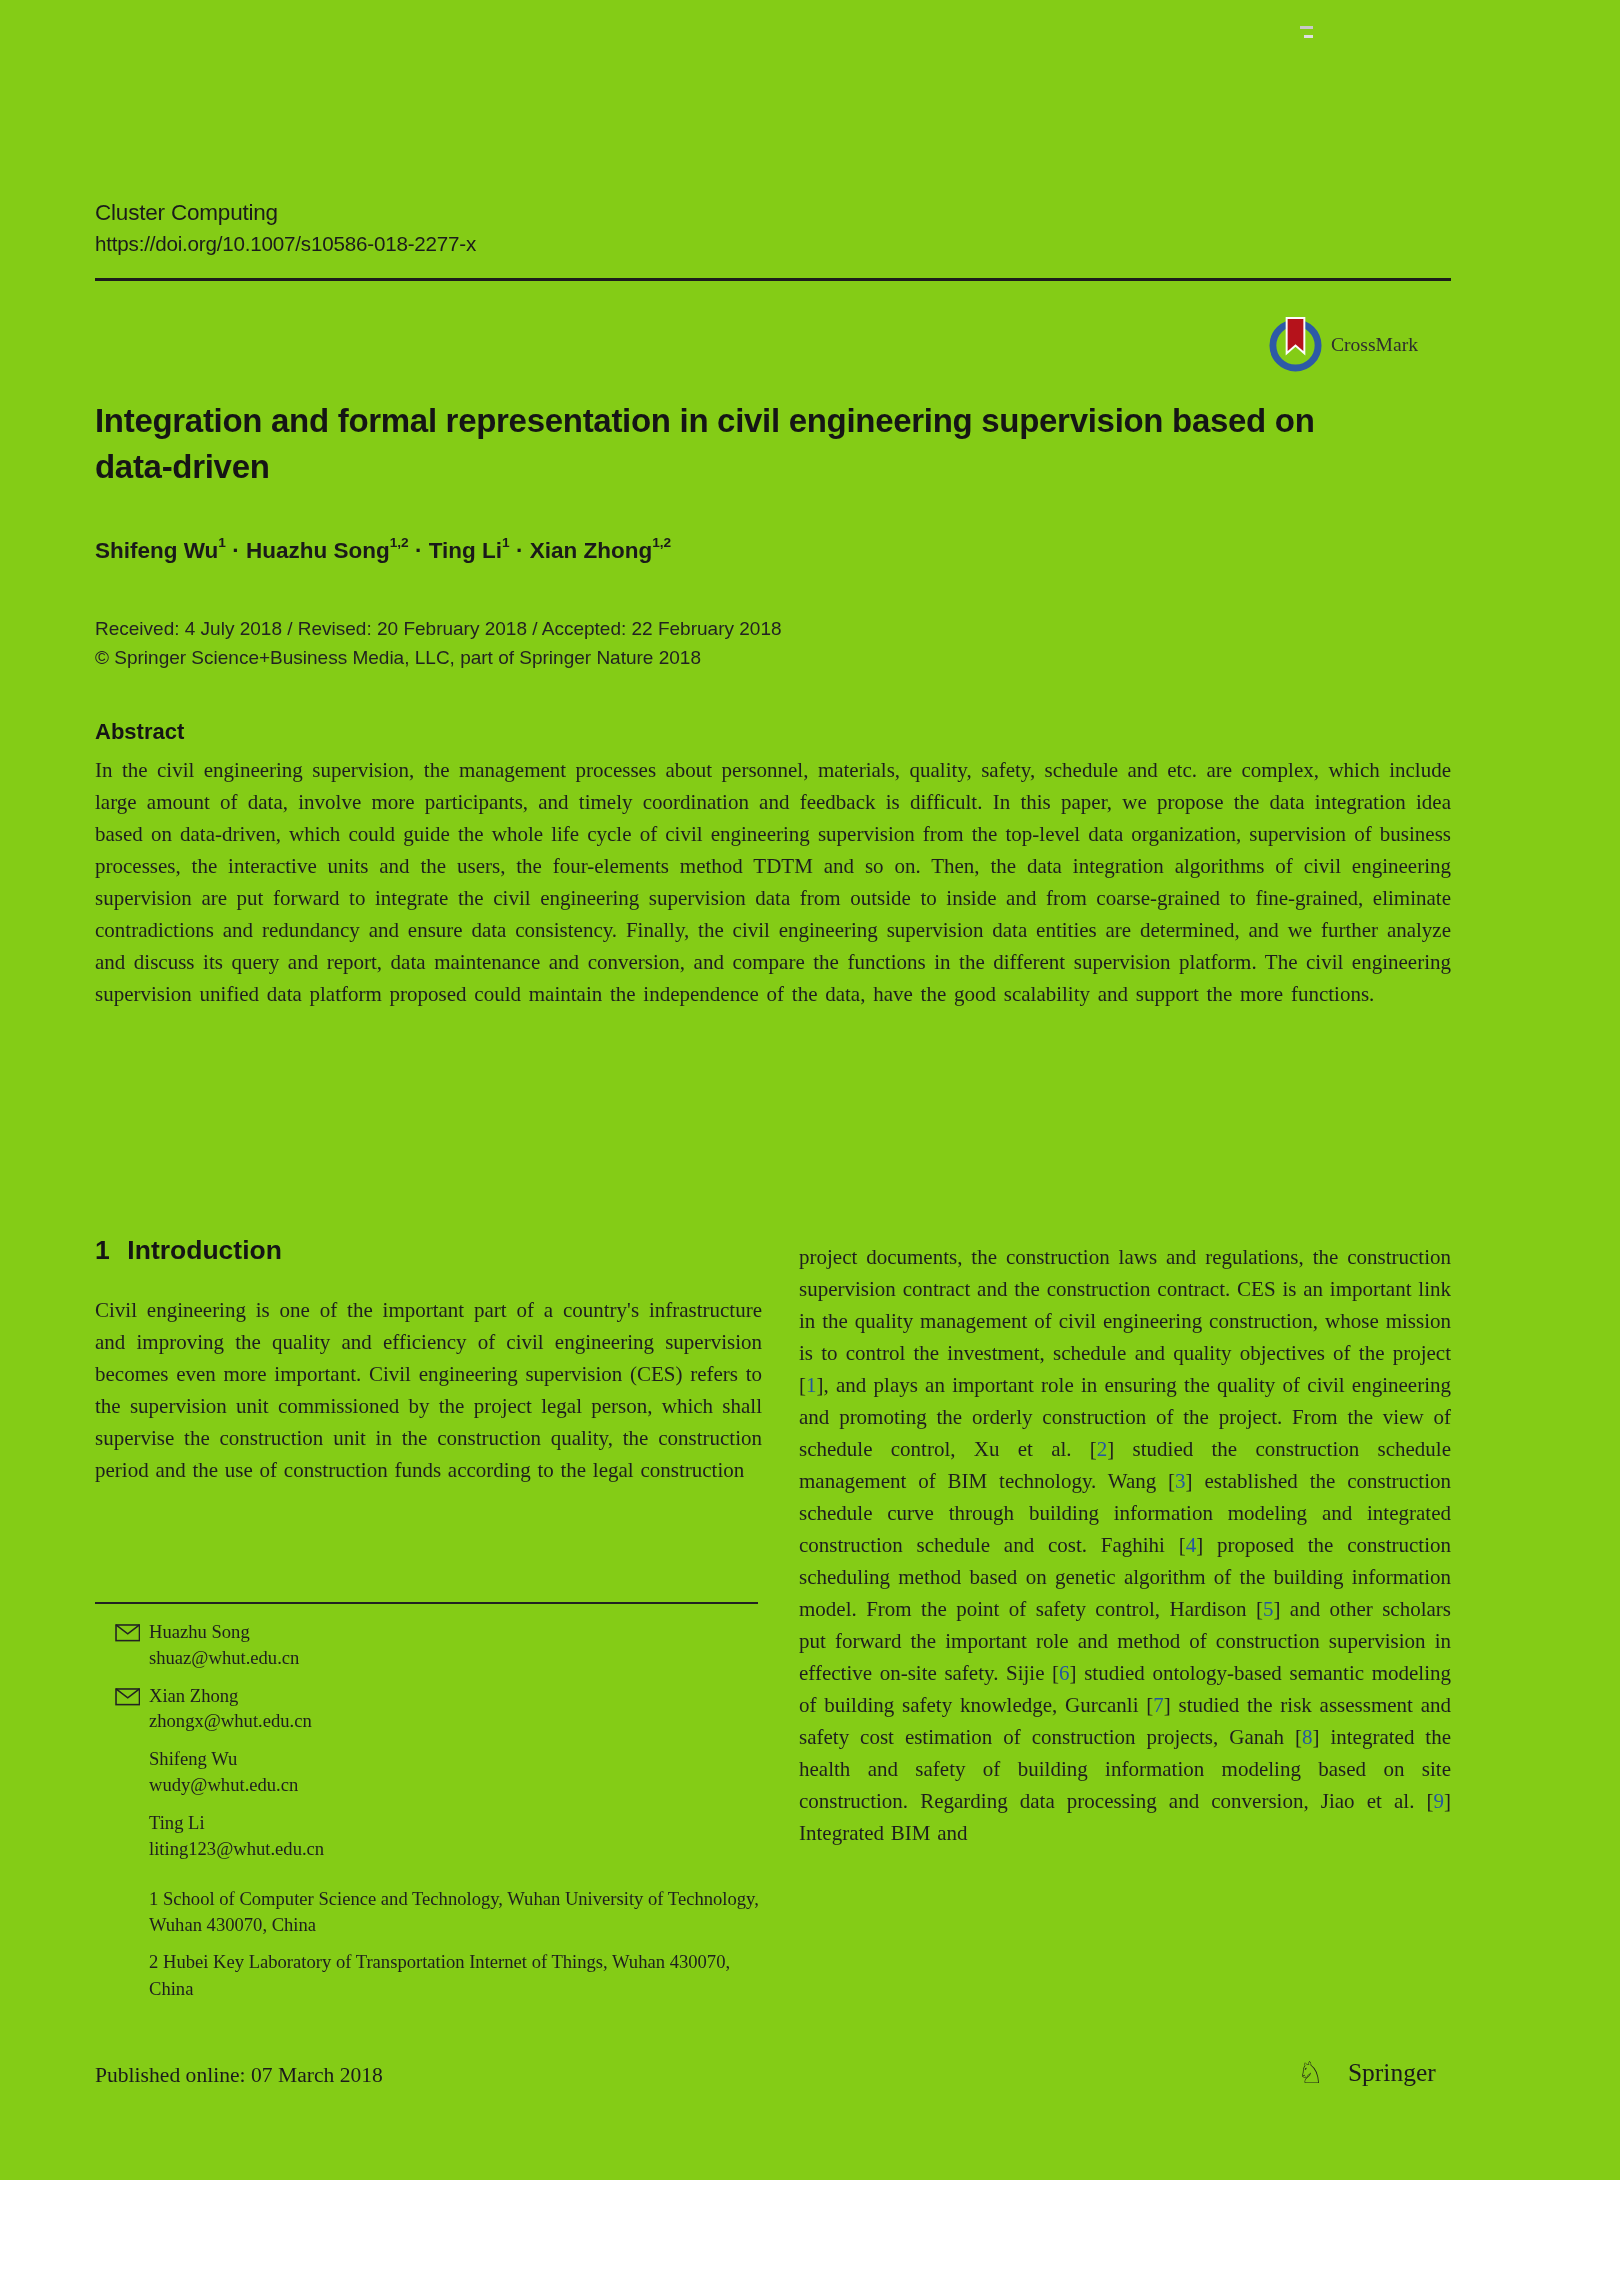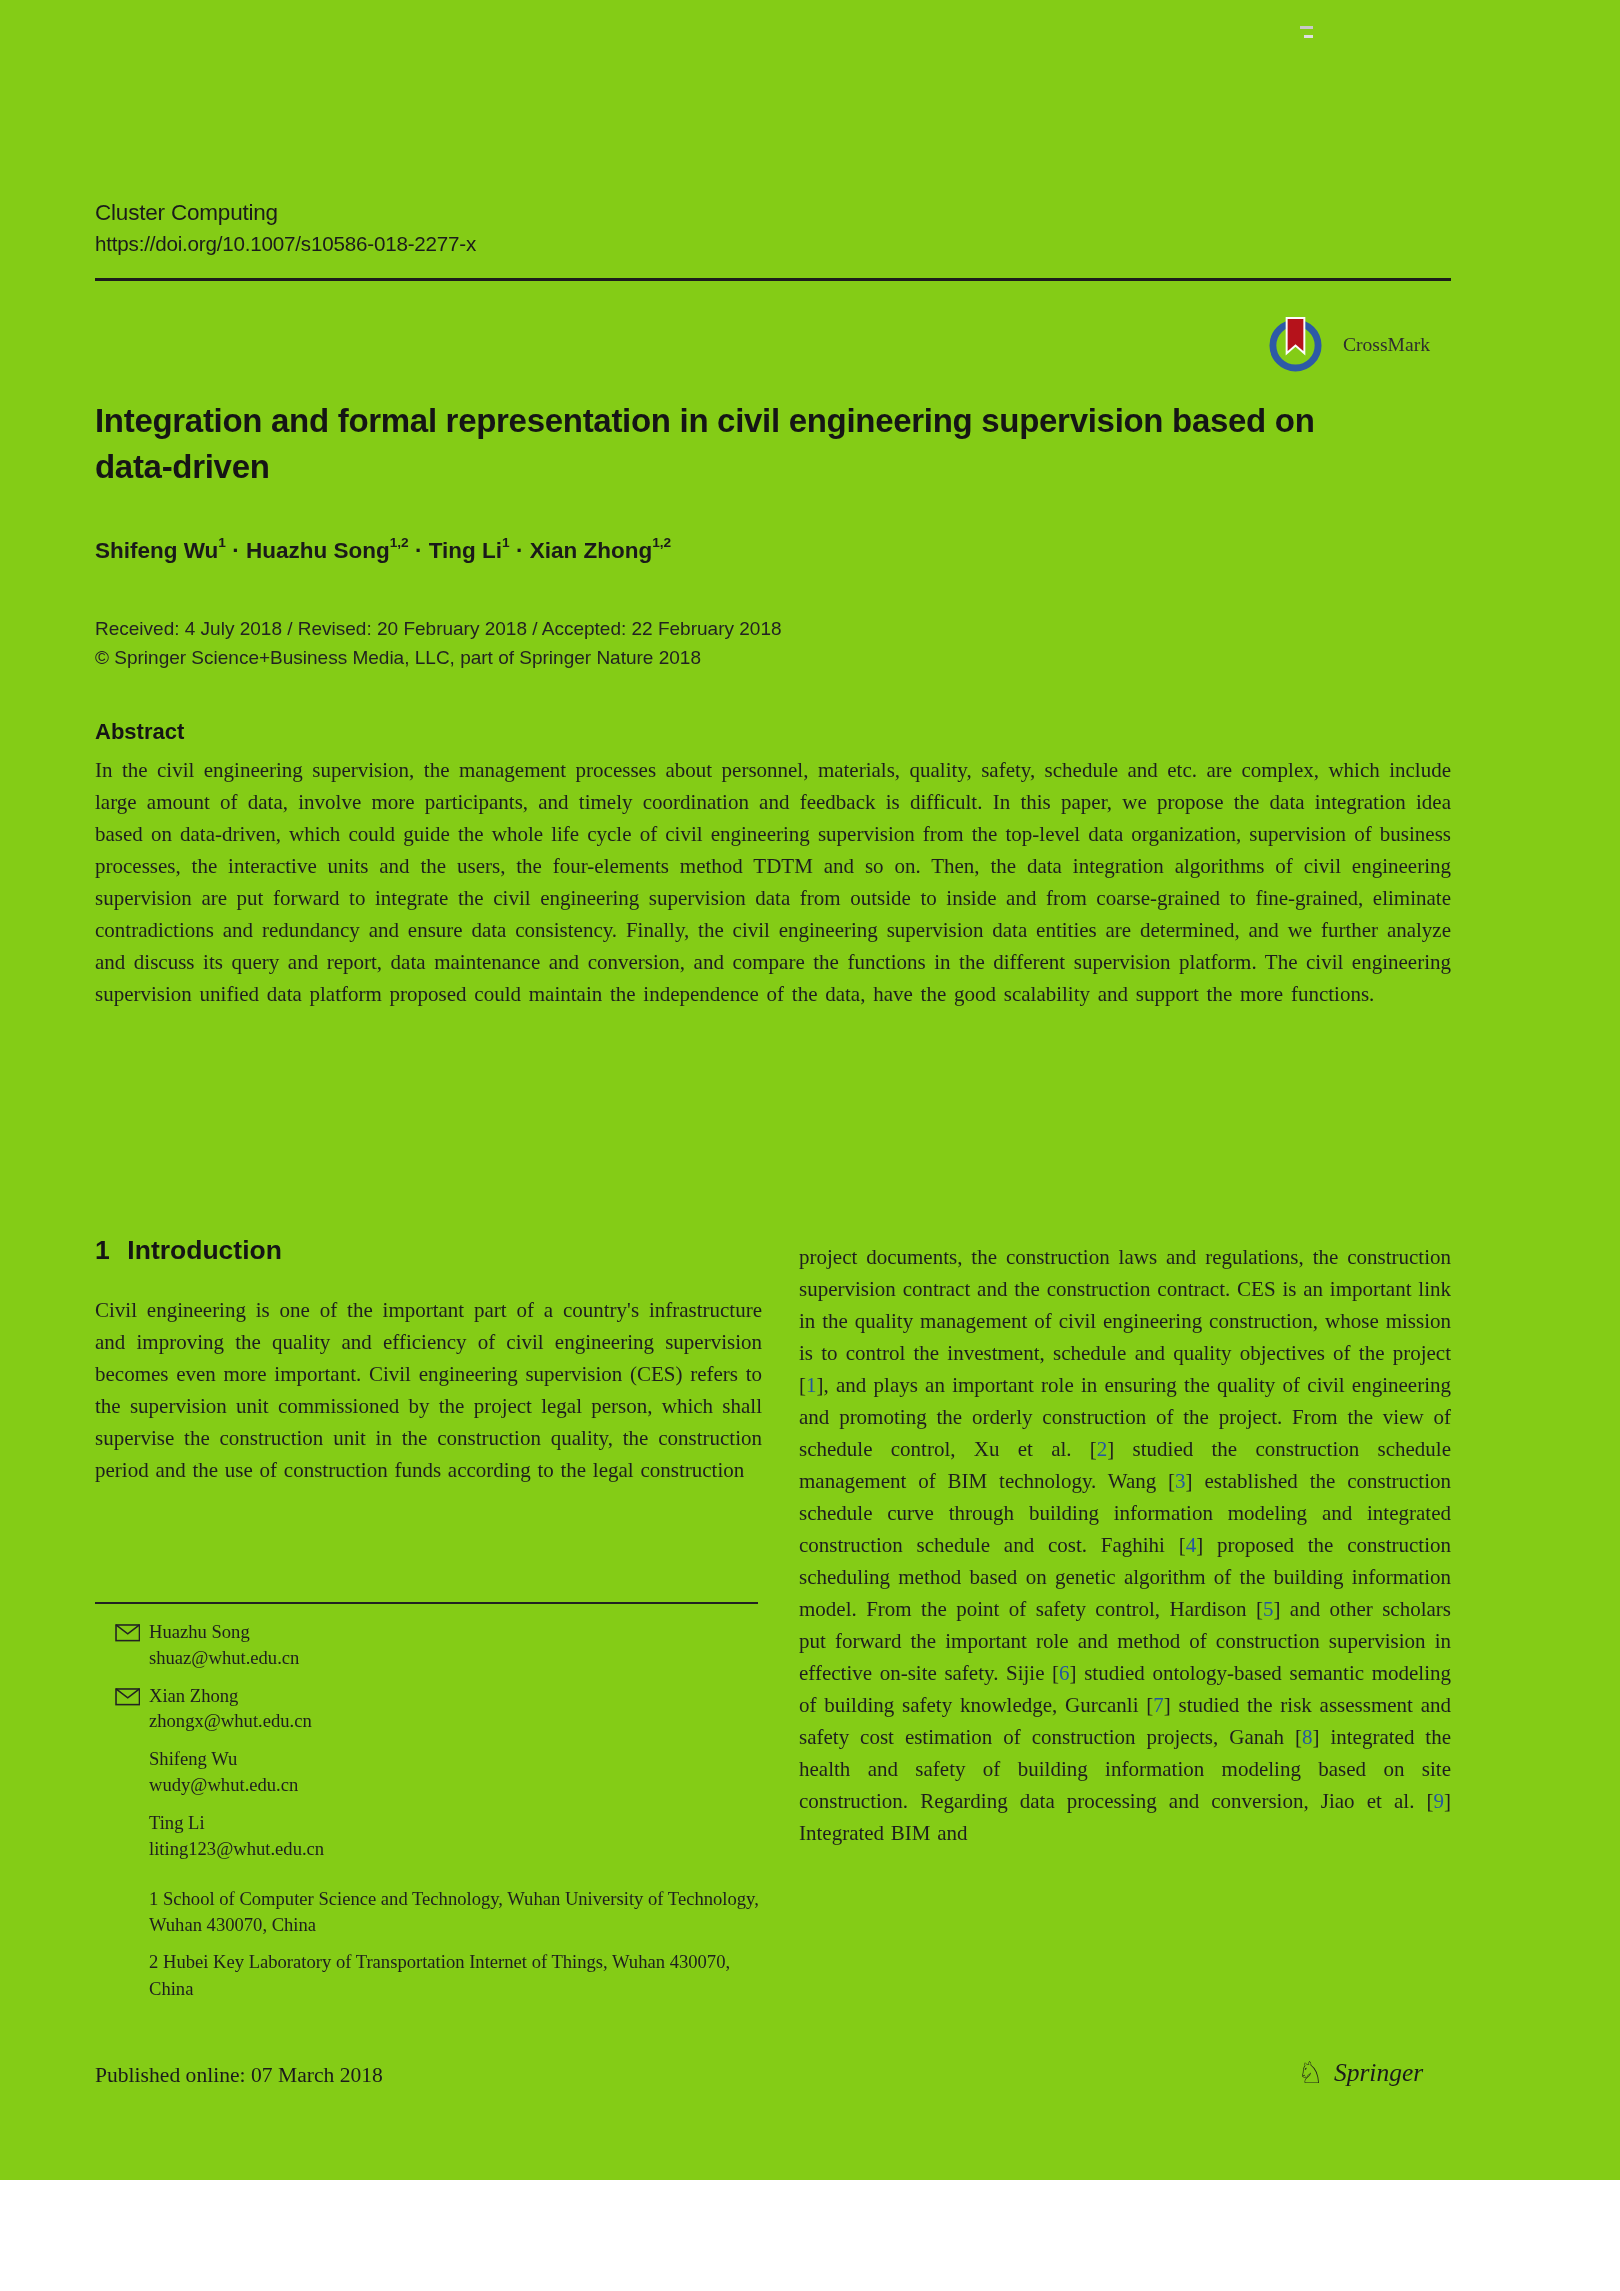"CrossMark" .crossmark { gap: 12px -> none }
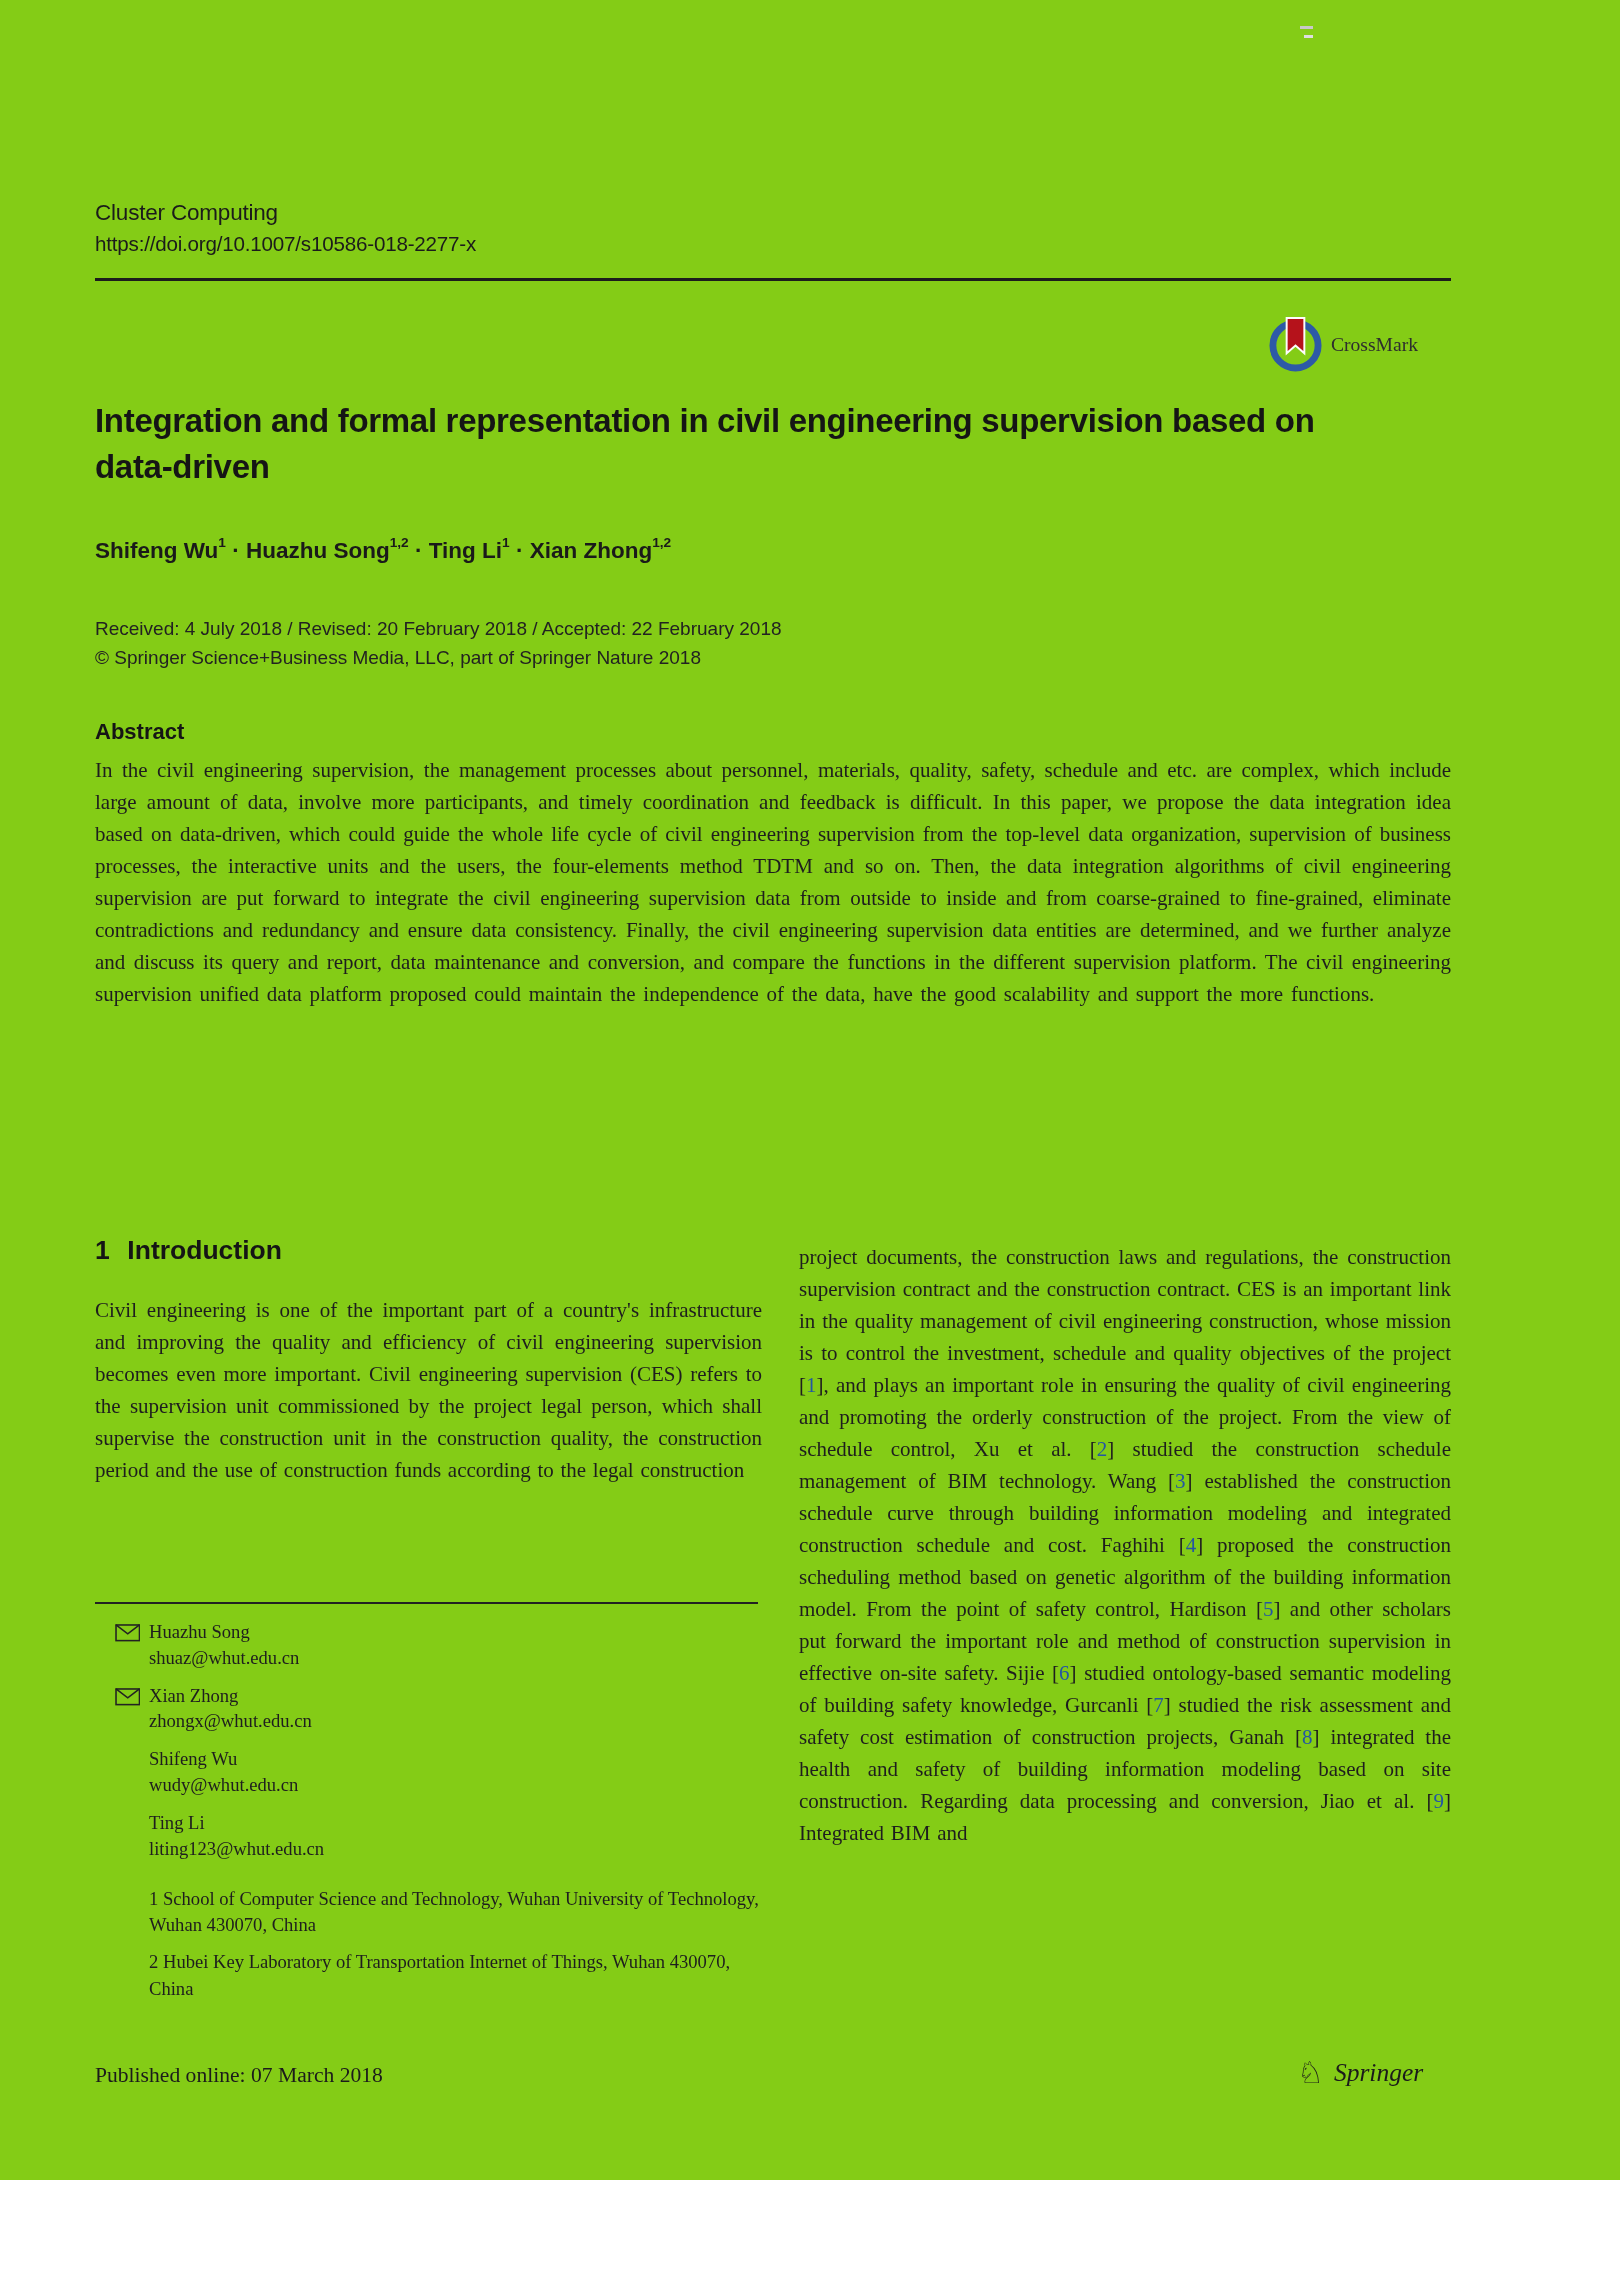"Springer" .springer .sp-text { font-style: italic -> none; margin-left: 10px -> 24px }
